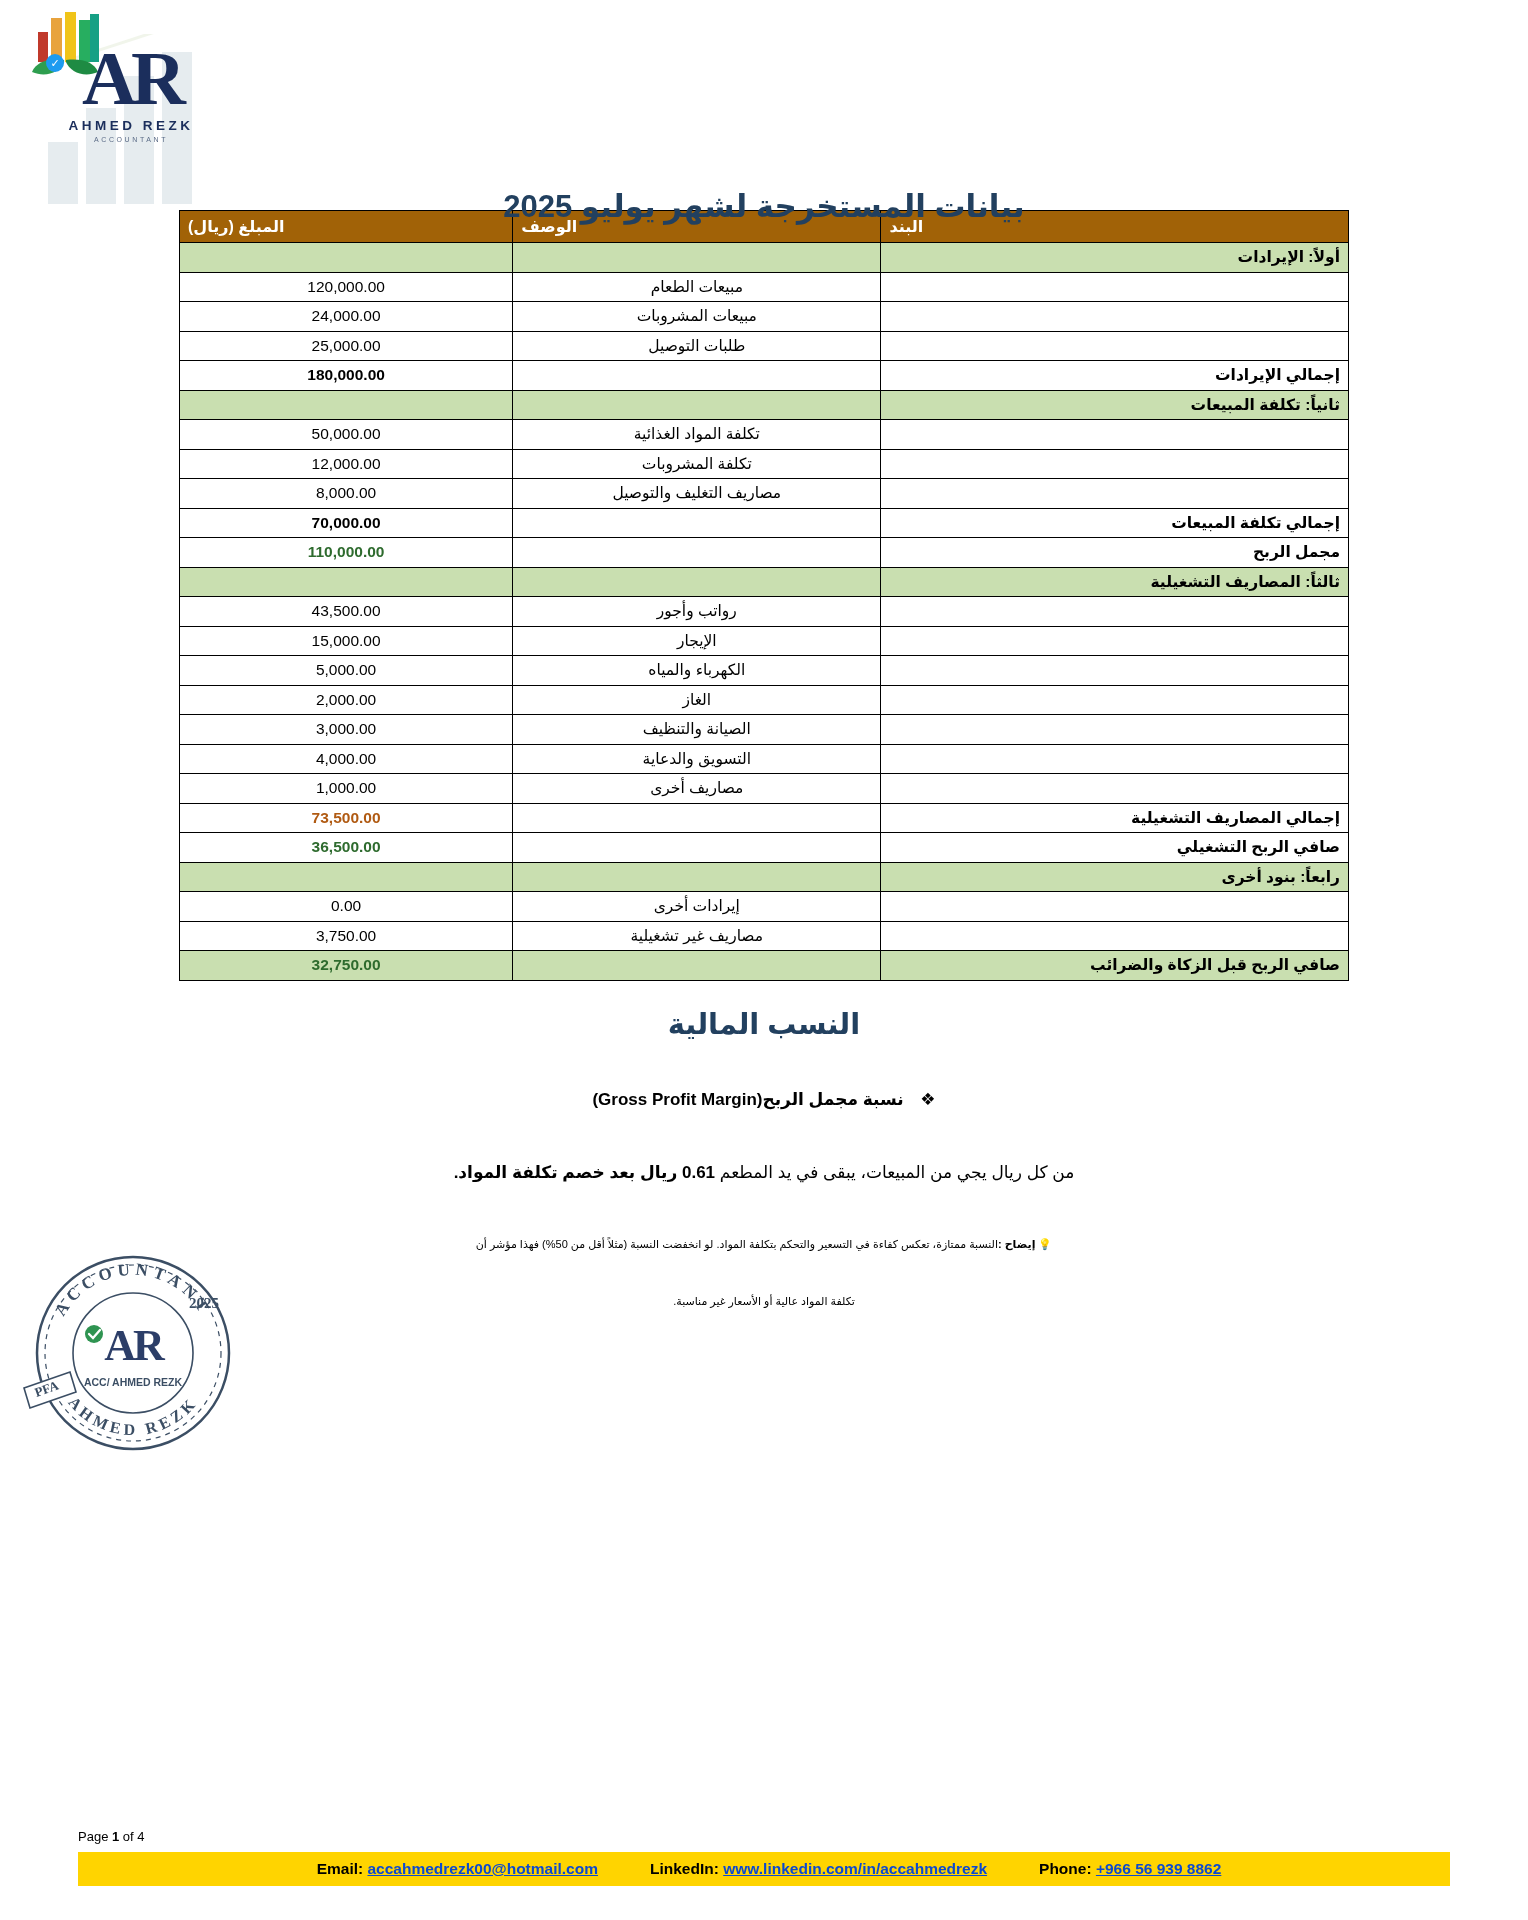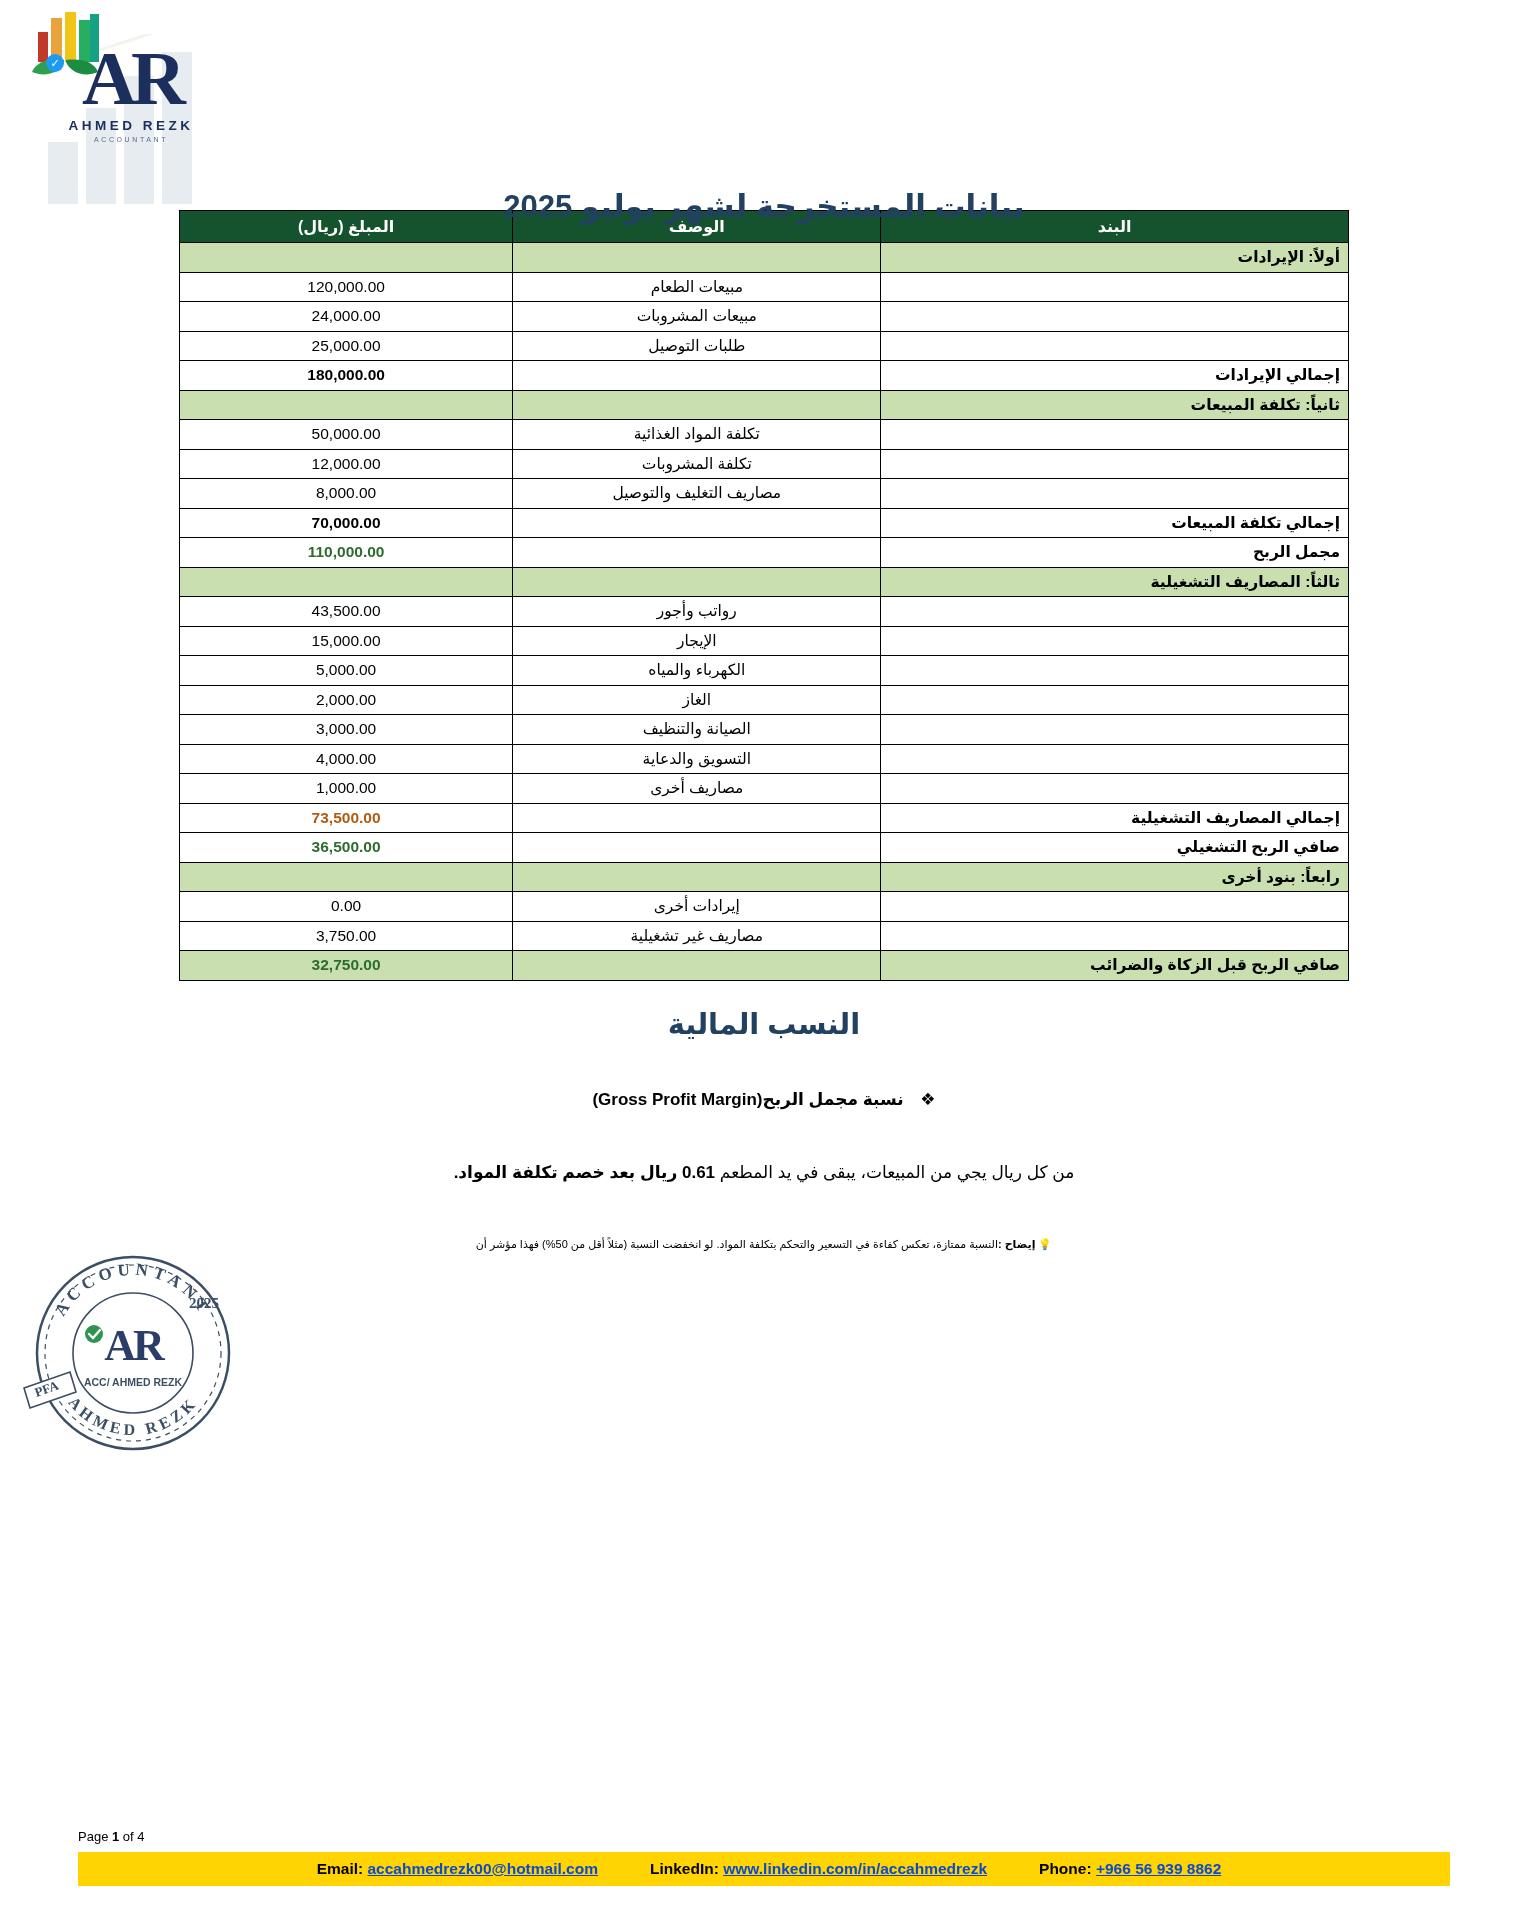"المبلغ (ريال)" table.fin thead th { background: #14532d -> #a16207; text-align: center -> left }
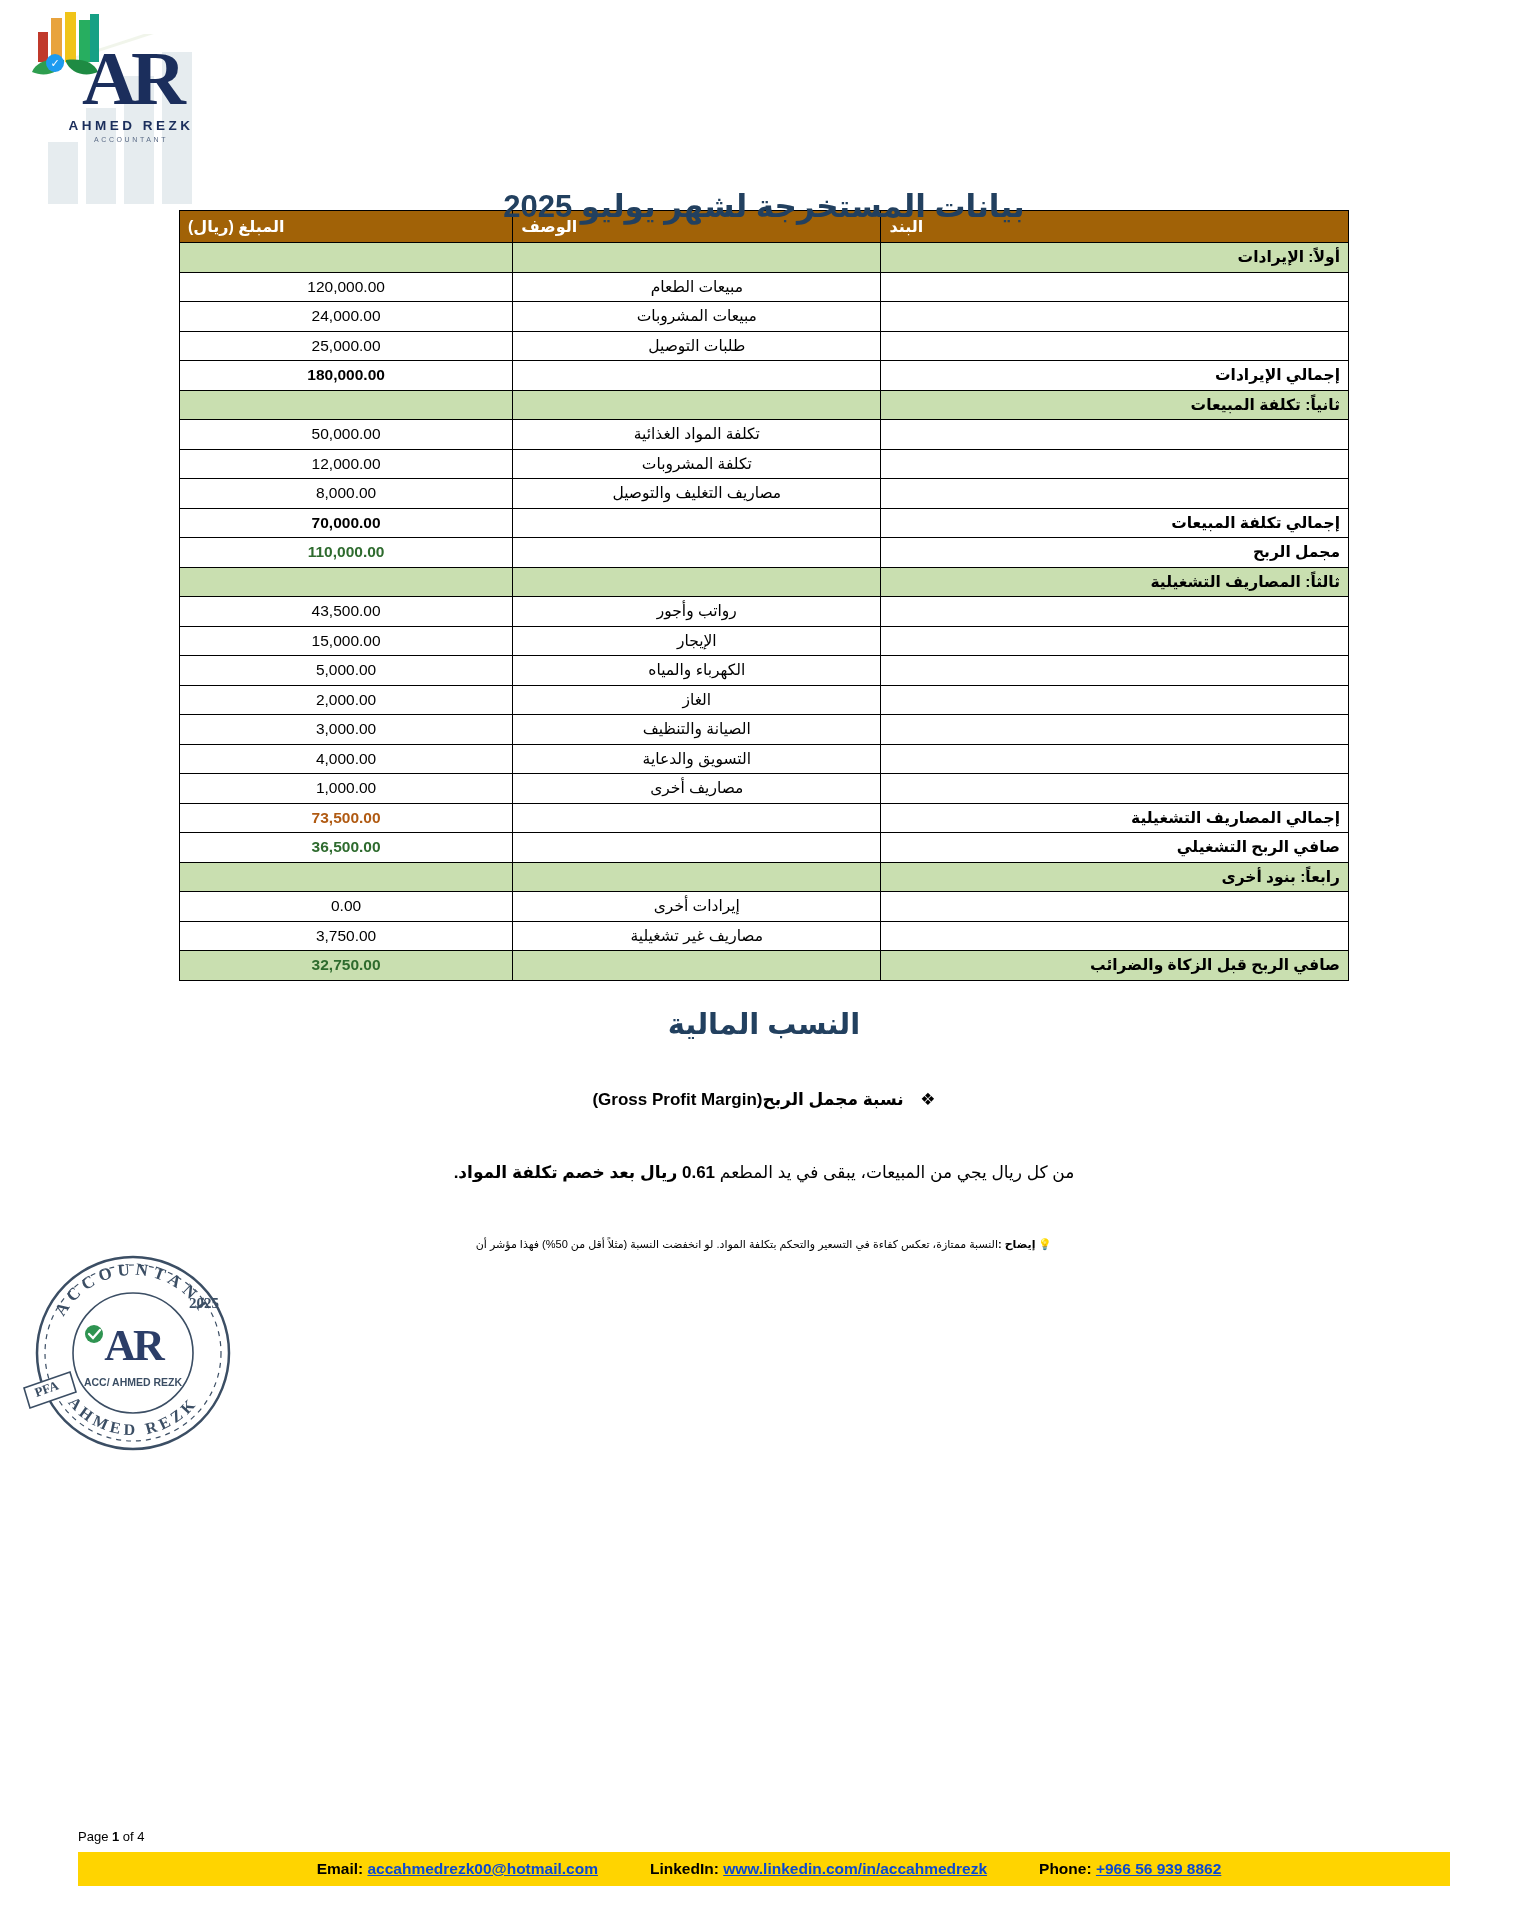"تكلفة المواد عالية أو الأسعار" div { html: none -> <div>تكلفة المواد عالية أو الأسعار غير مناسبة.</div> }
